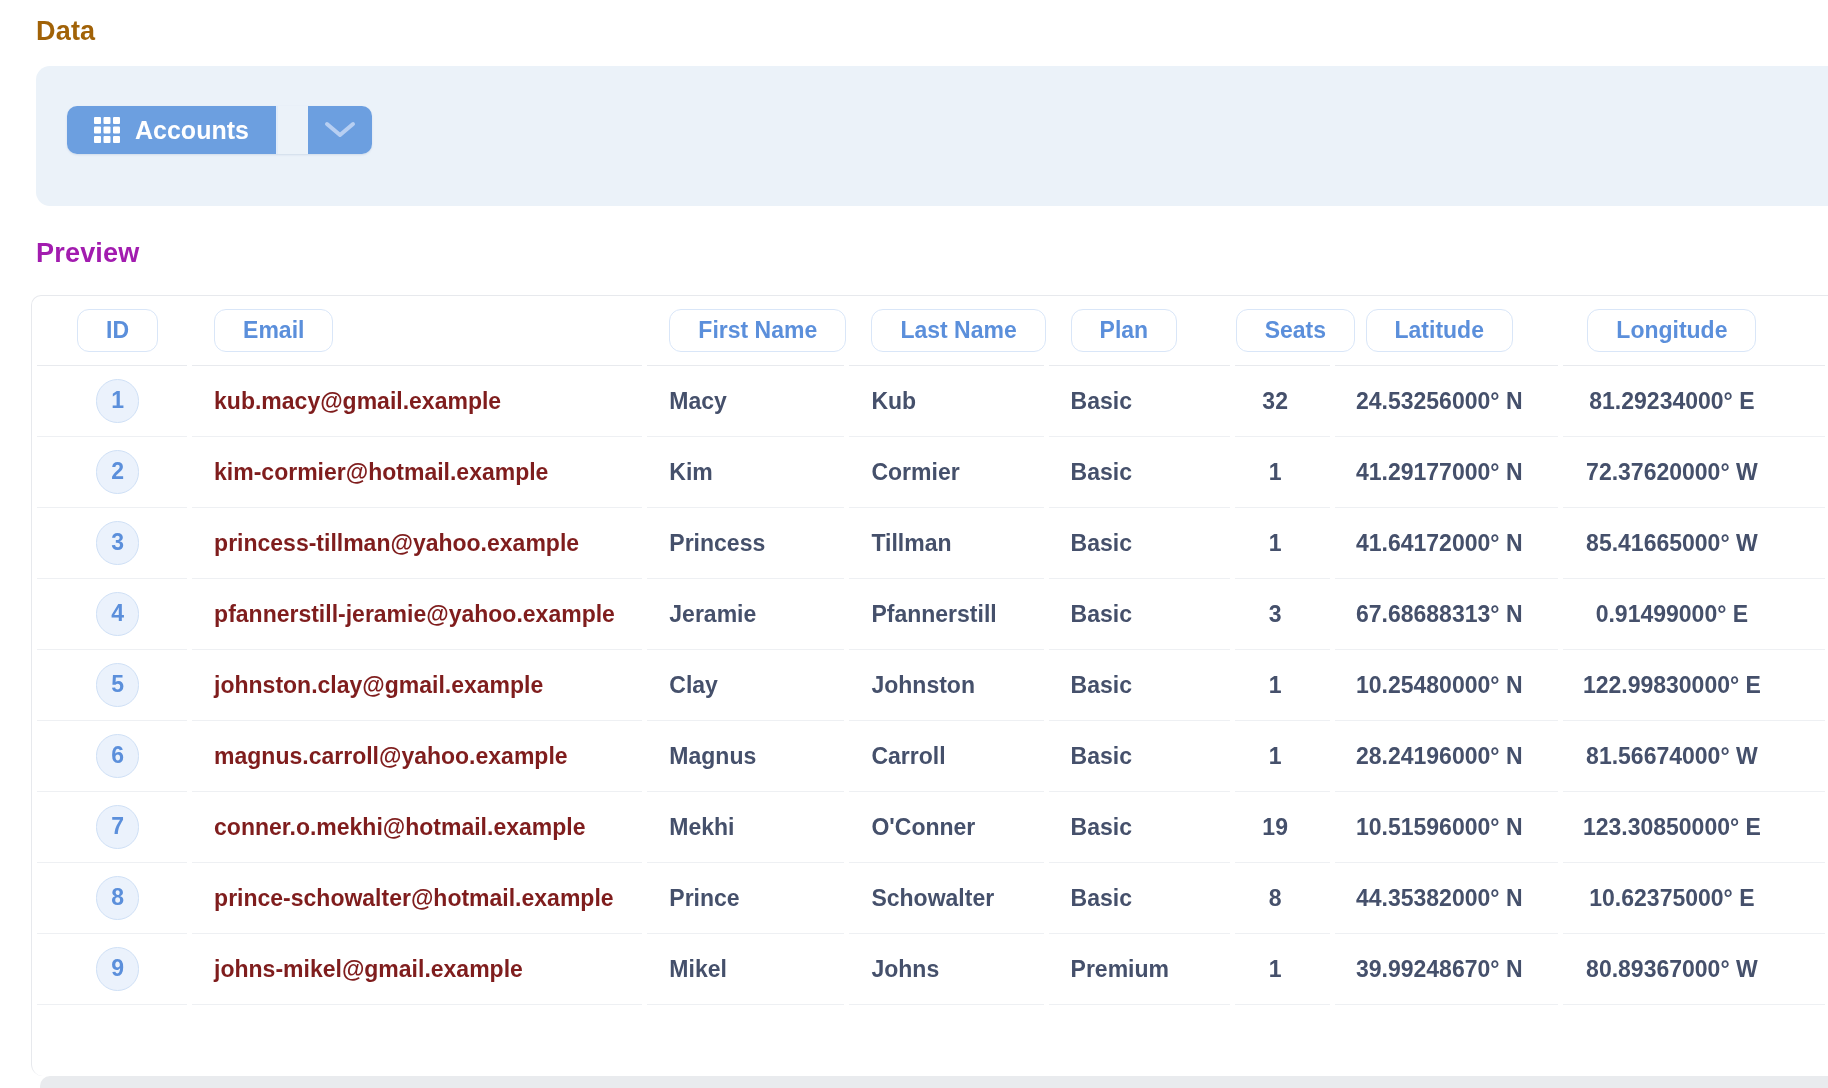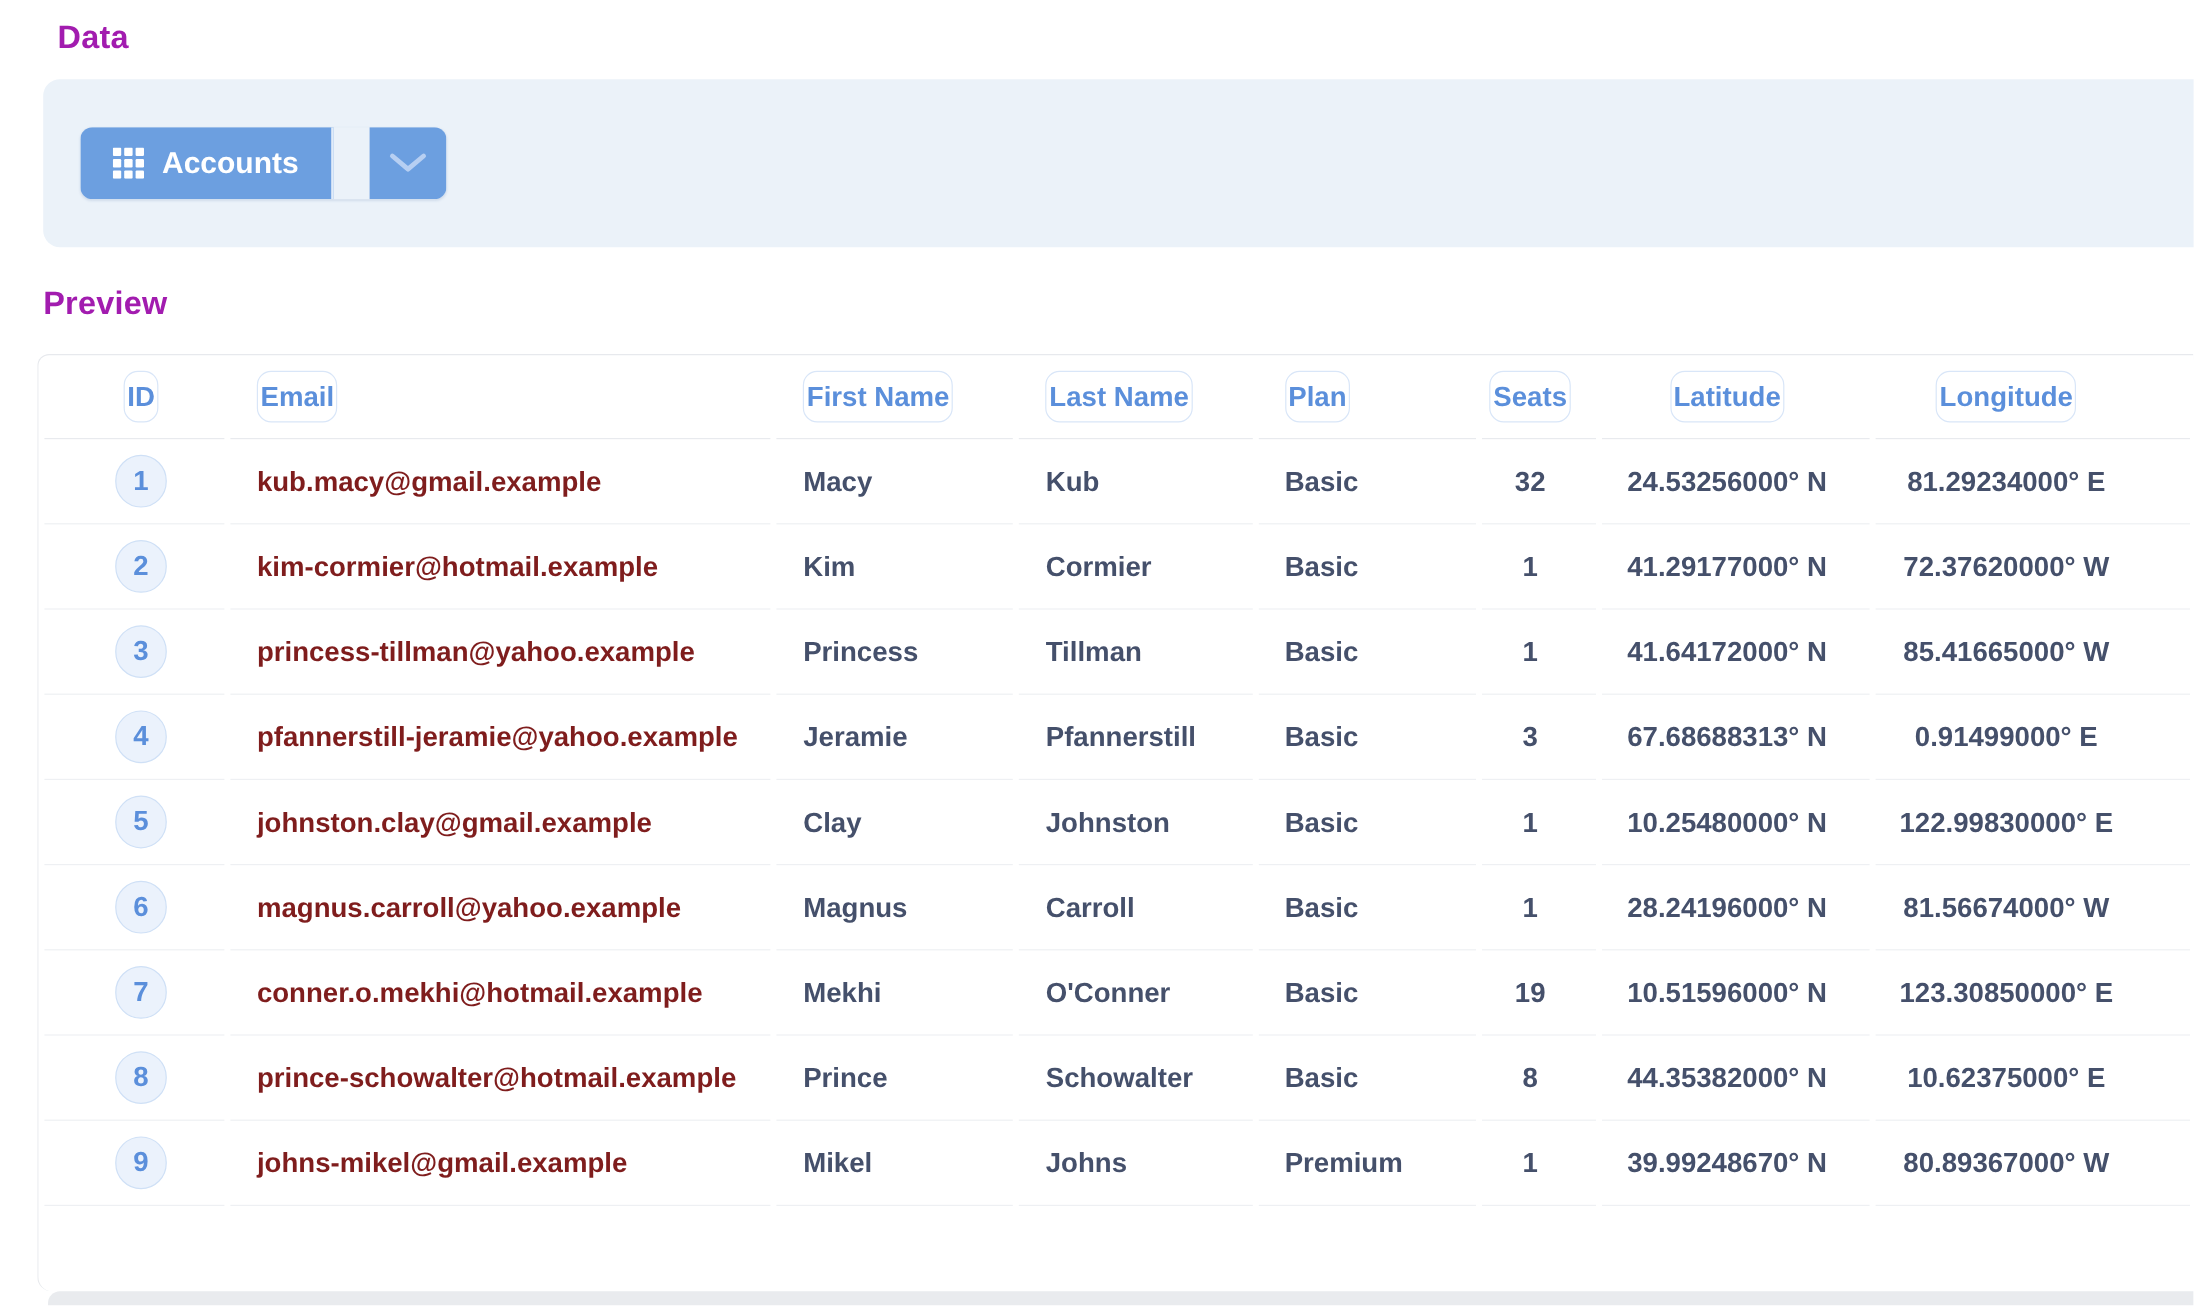"Data" .data-title { color: #a21caf -> #a16207; margin-left: 12px -> none }
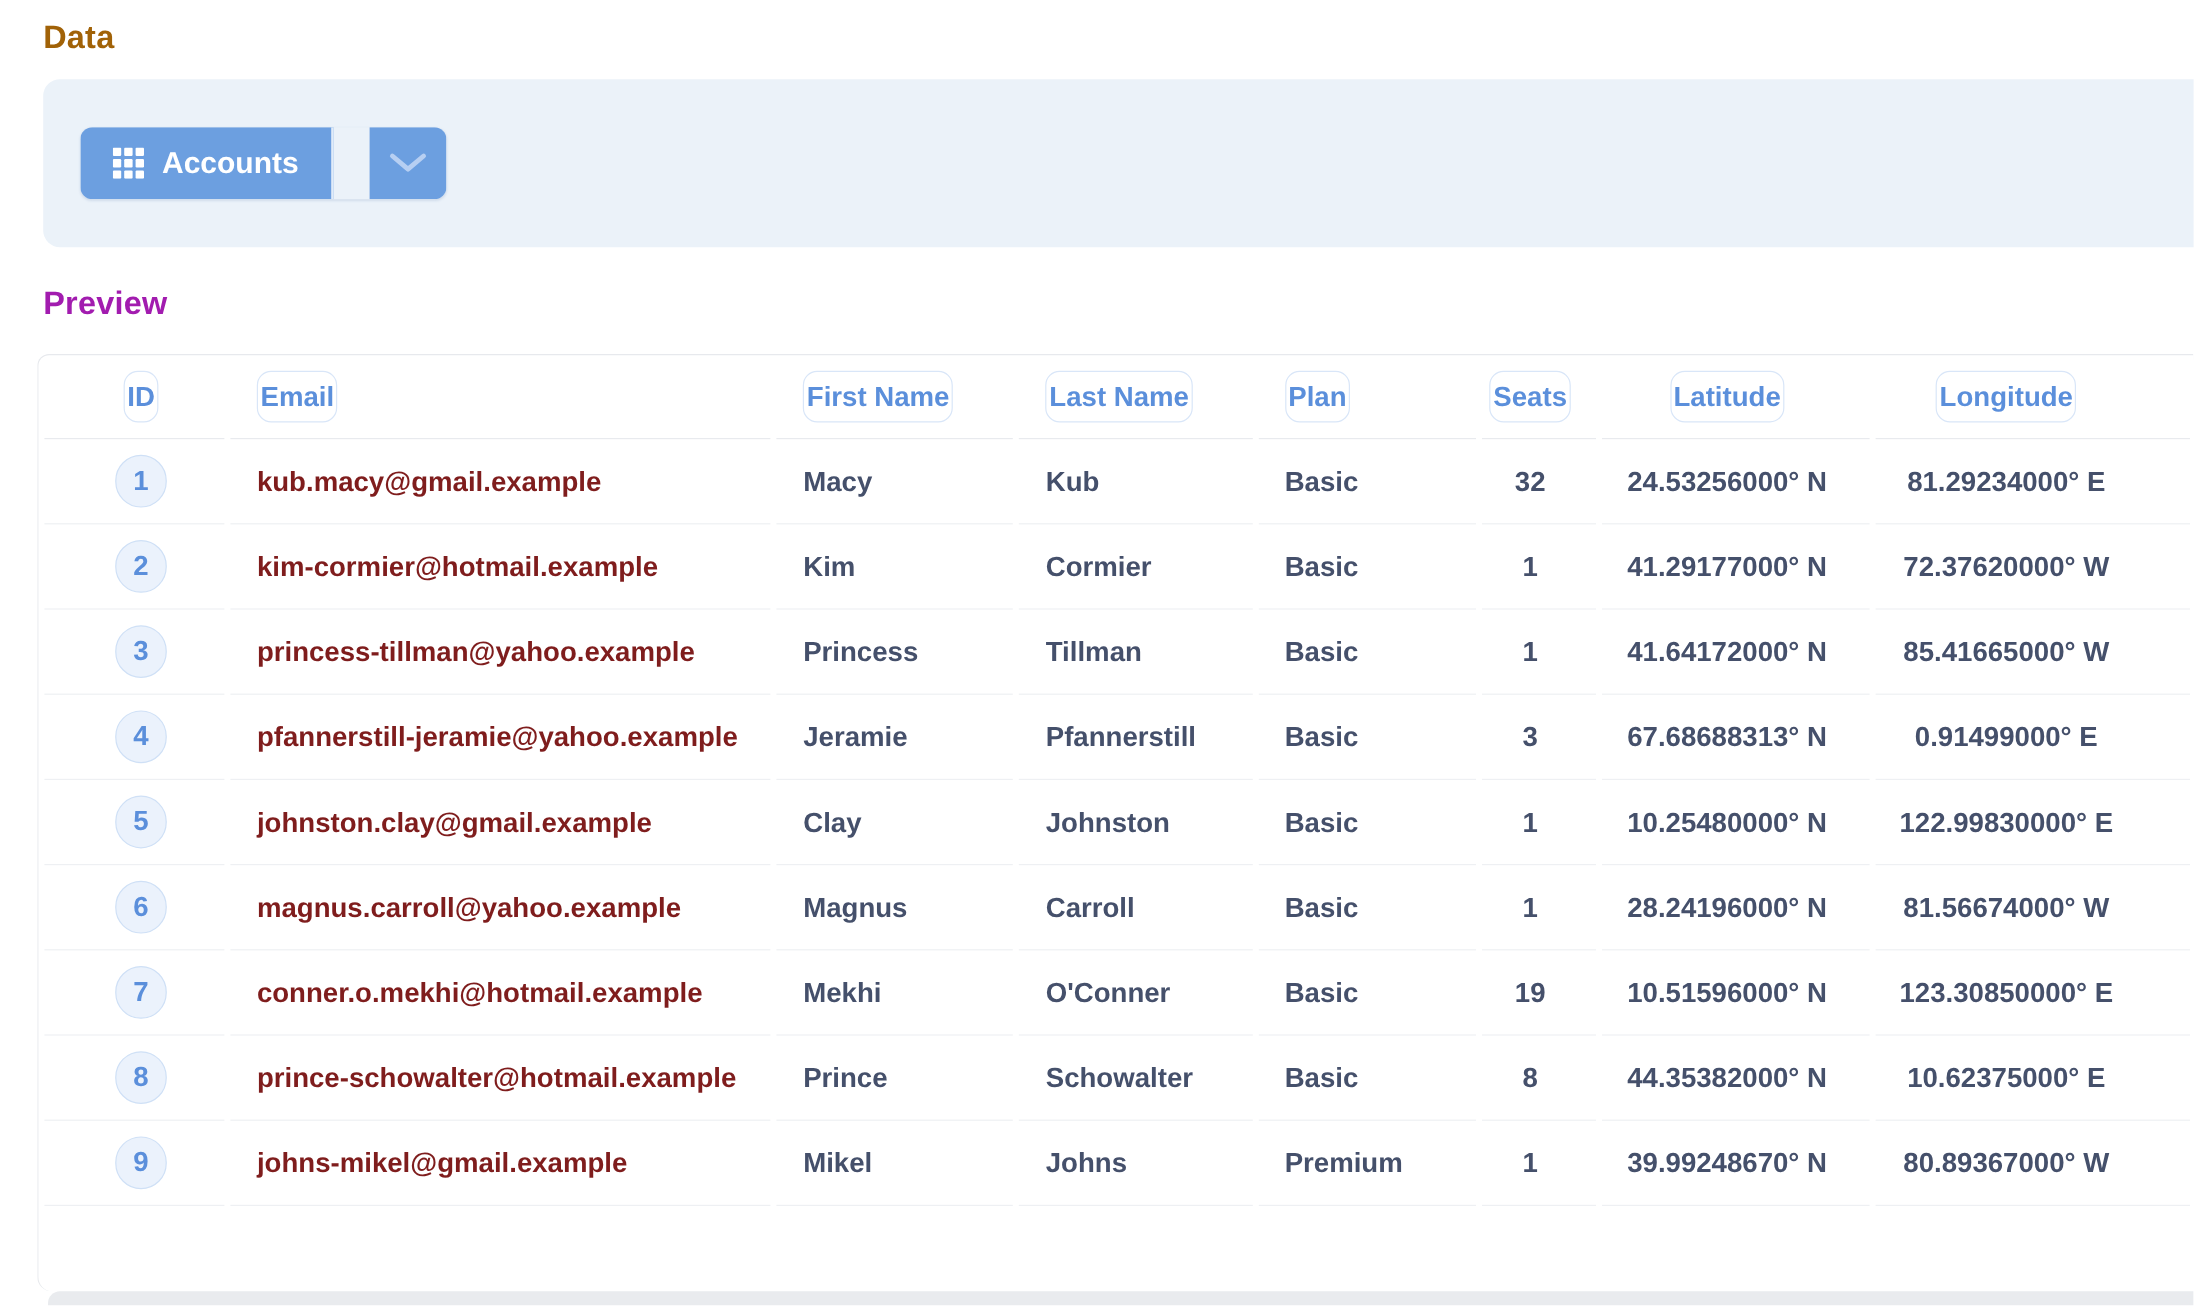"Accounts" .split-button { height: 60px -> 48px }
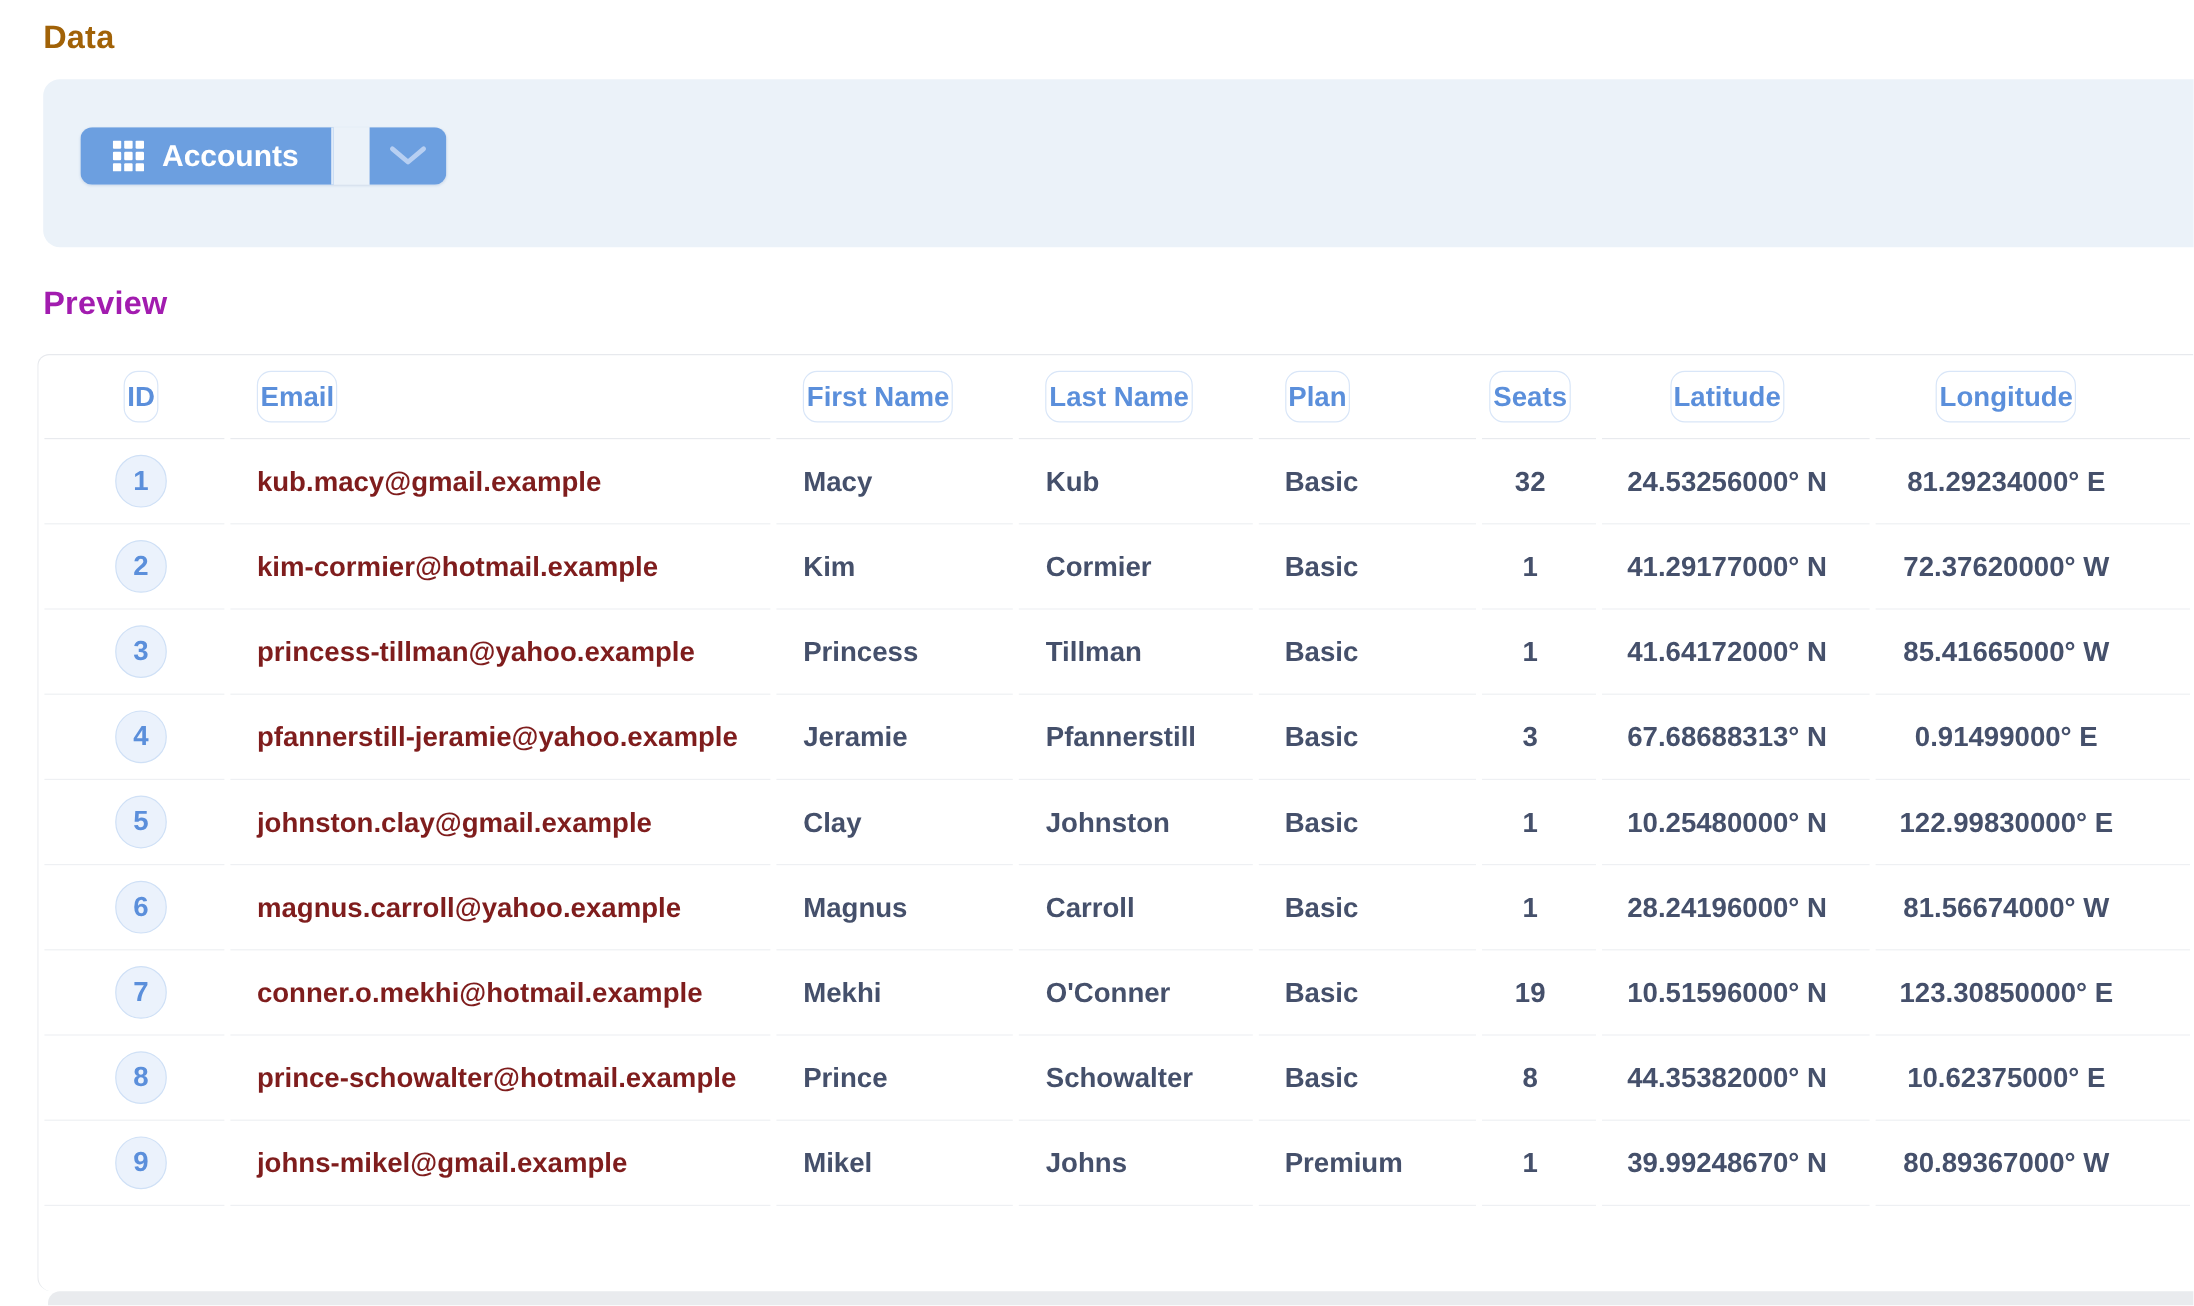"ID" .pill { padding: 7px 2px -> 7px 28px }
